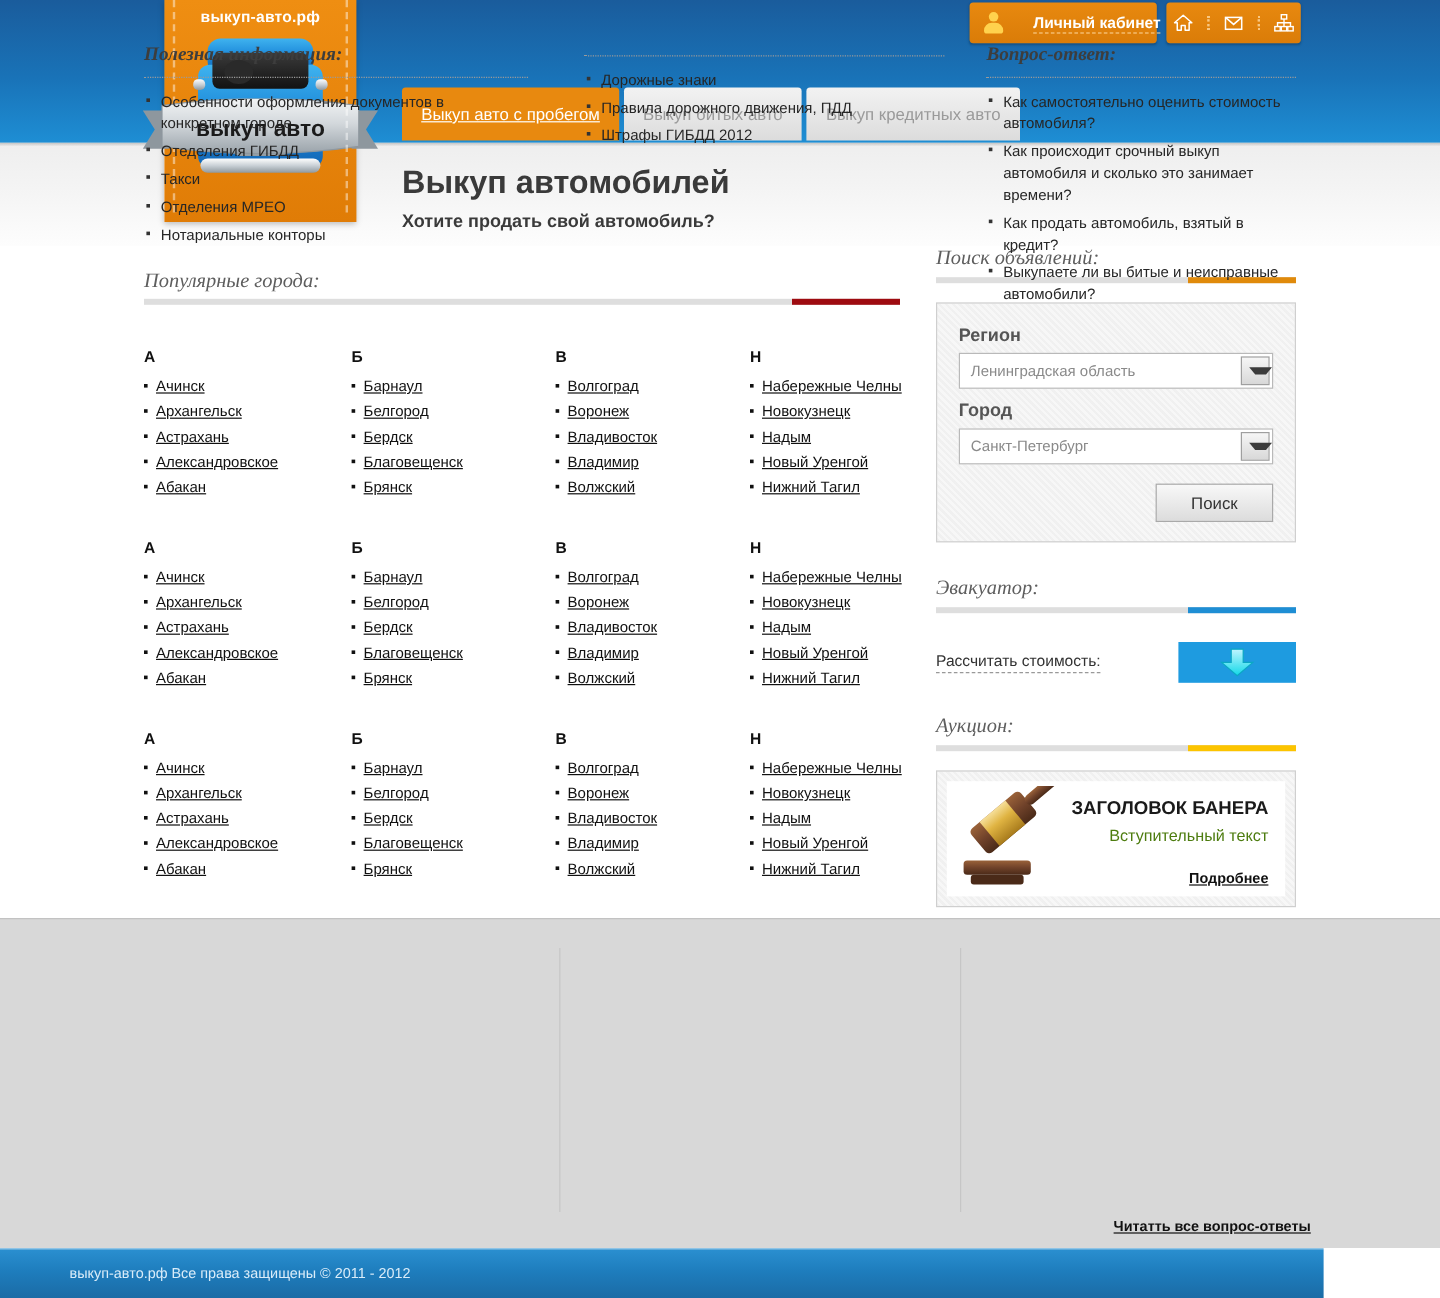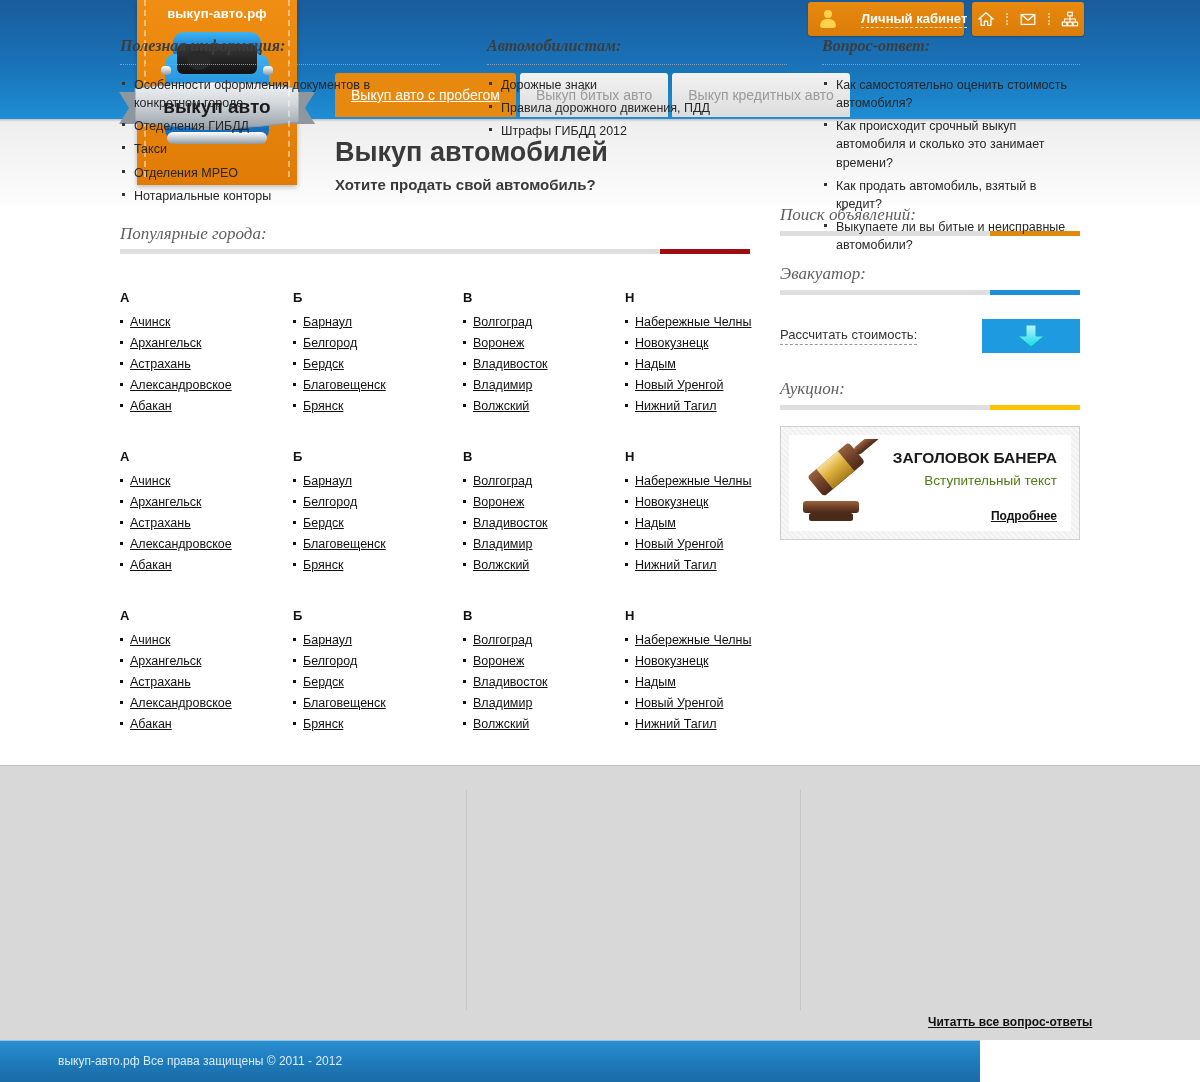"Автомобилистам:" div.f-head { html: <div>Автомобилистам:</div> -> none }
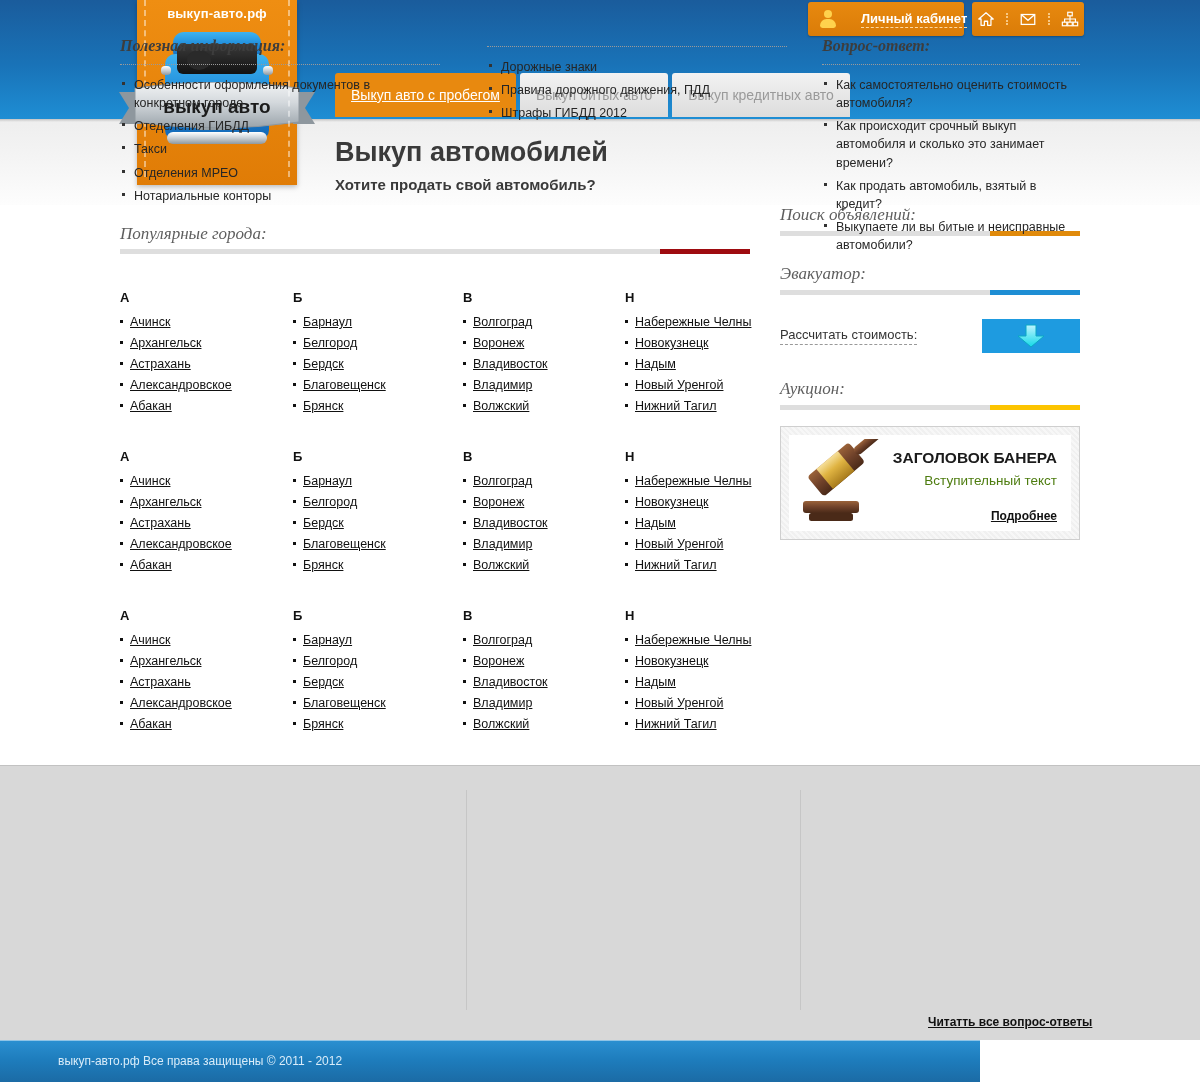"Регион" div.panel { html: none -> <div> <div>Регион</div> <div> <span>Ленинградская область</span> <span> <span></span> </span> </div> <div>Город</div> <div> <span>Санкт-Петербург</span> <span> <span></span> </span> </div> <button>Поиск</button> </div> }
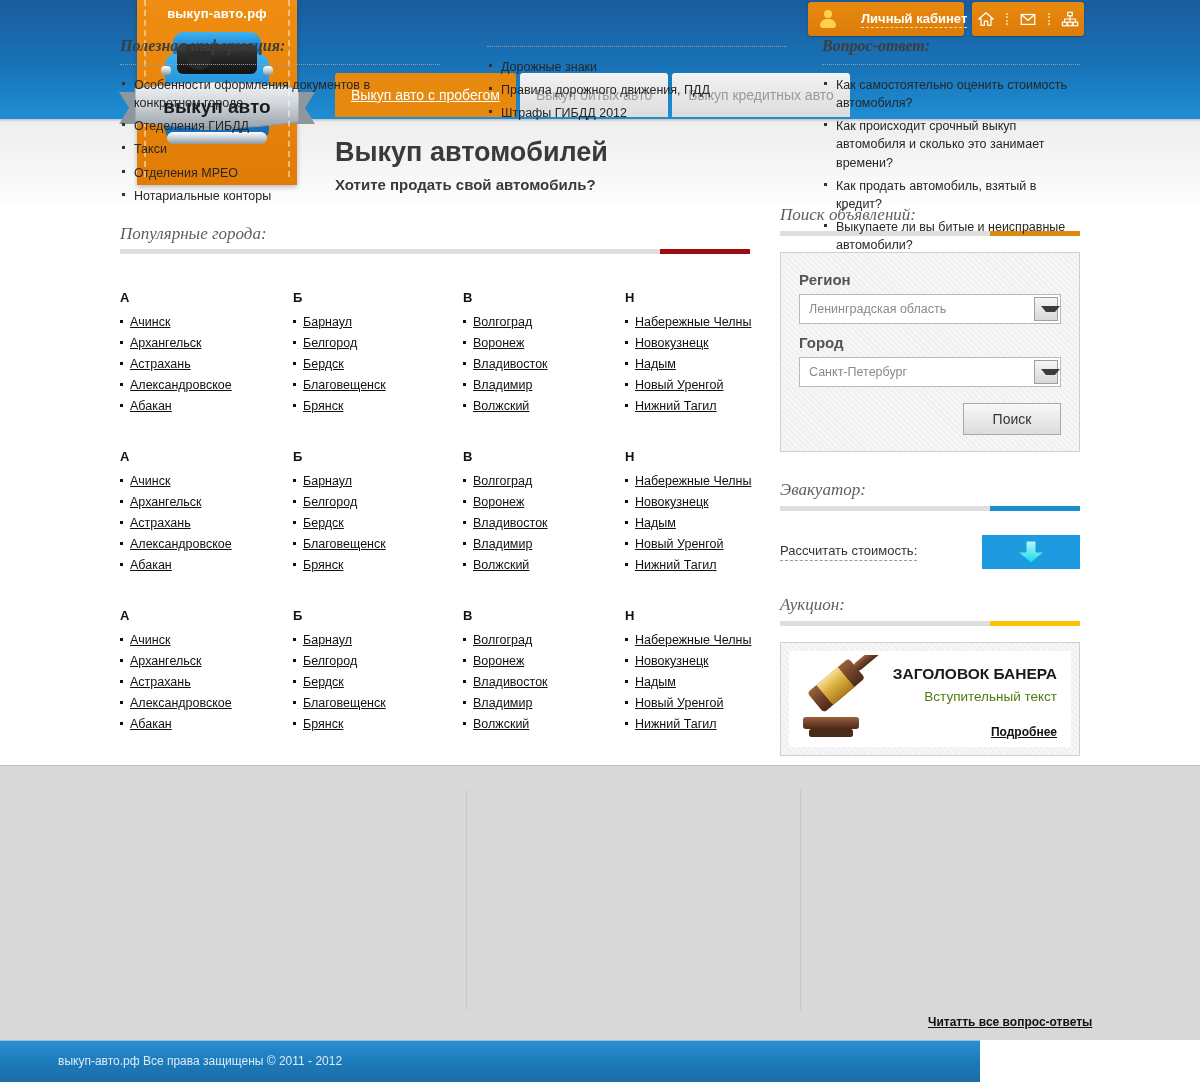"выкуп-авто.рф Все права защищены ©" .copybar { width: 980px -> 1103px }
